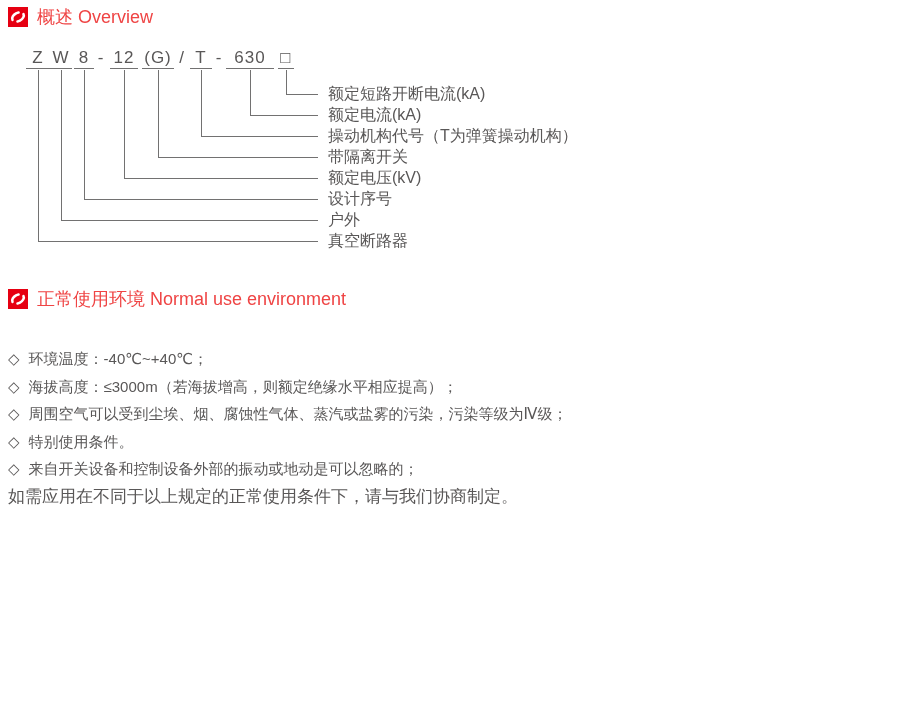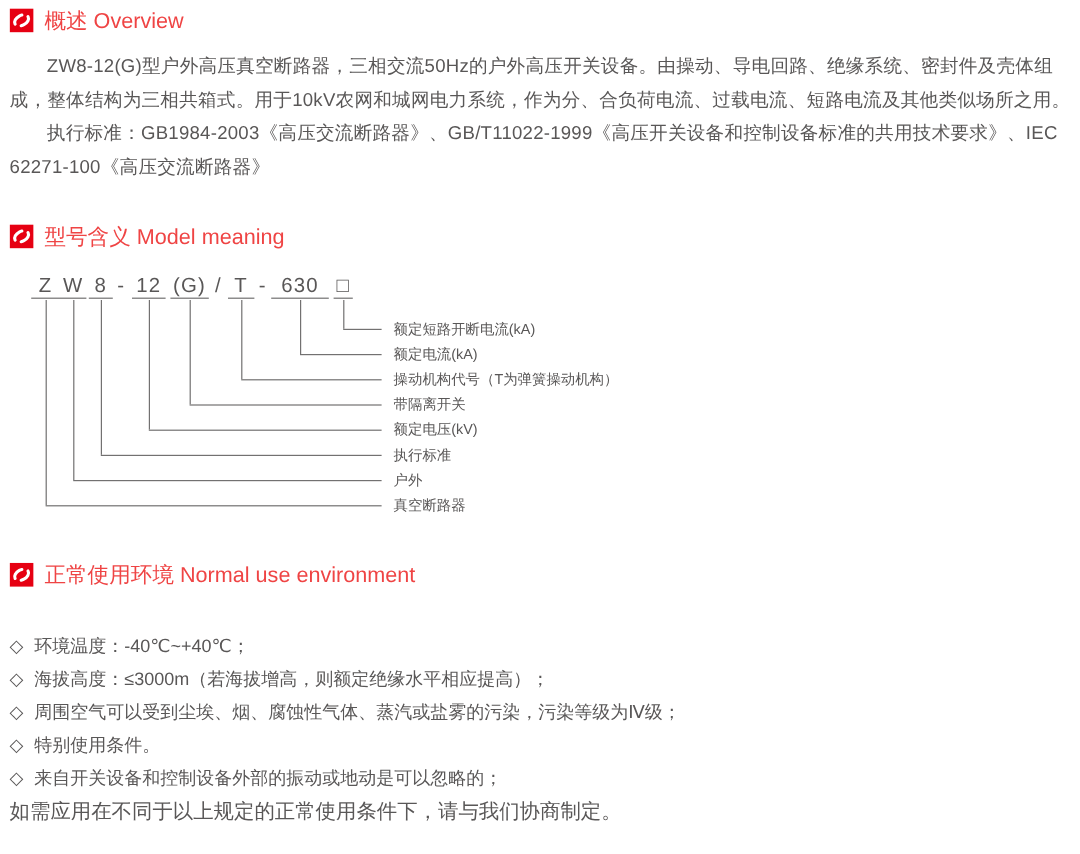"ZW8-12(G)型户外高压真空断路器，三相交流50Hz的户外高压开关设备。由操" div.overview-text { html: <div> <p>ZW8-12(G)型户外高压真空断路器，三相交流50Hz的户外高压开关设备。由操动、导电回路、绝缘系统、密封件及壳体组成，整体结构为三相共箱式。用于10kV农网和城网电力系统，作为分、合负荷电流、过载电流、短路电流及其他类似场所之用。</p> <p>执行标准：GB1984-2003《高压交流断路器》、GB/T11022-1999《高压开关设备和控制设备标准的共用技术要求》、IEC 62271-100《高压交流断路器》</p> </div> -> none }
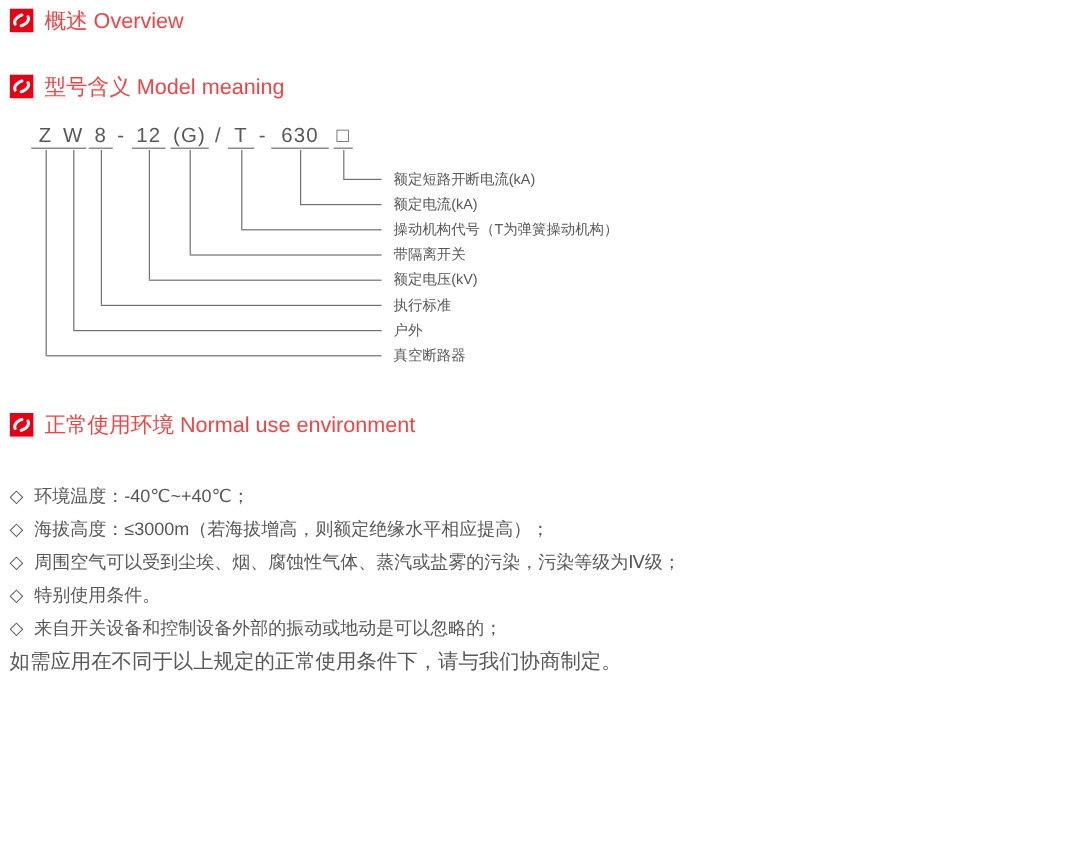"型号含义 Model meaning" div.sec-head { html: <div> <svg> <rect></rect> <ellipse></ellipse> </svg> <span>型号含义 Model meaning</span> </div> -> none }
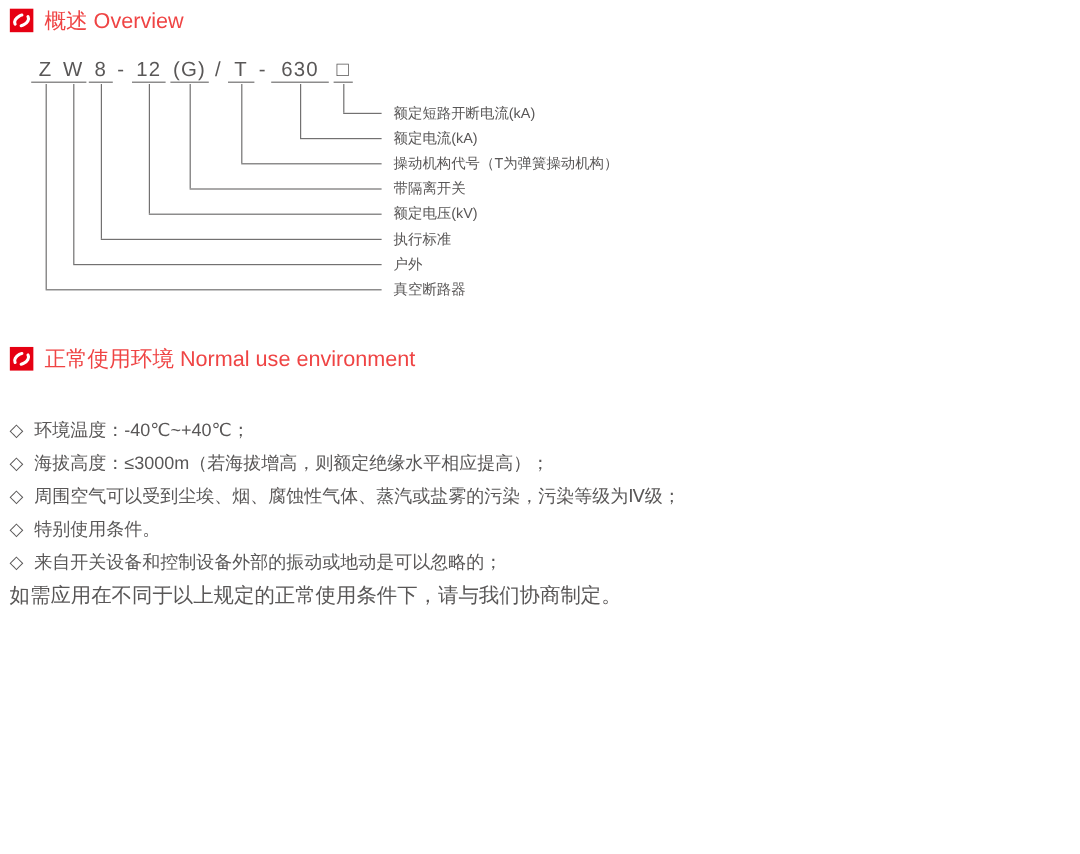"额定短路开断电流(kA)" .dlabel { font-size: 12px -> 16px }
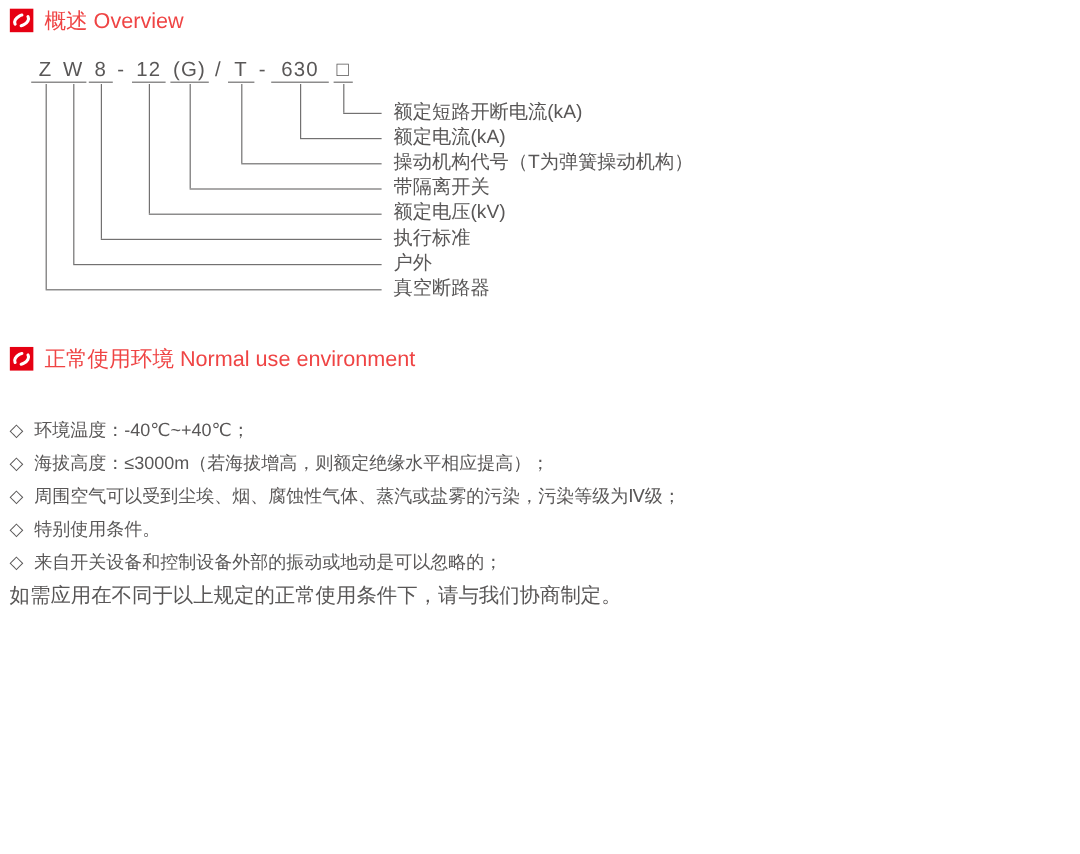"执行标准" span.dlabel { text: 执行标准 -> 设计序号 }
